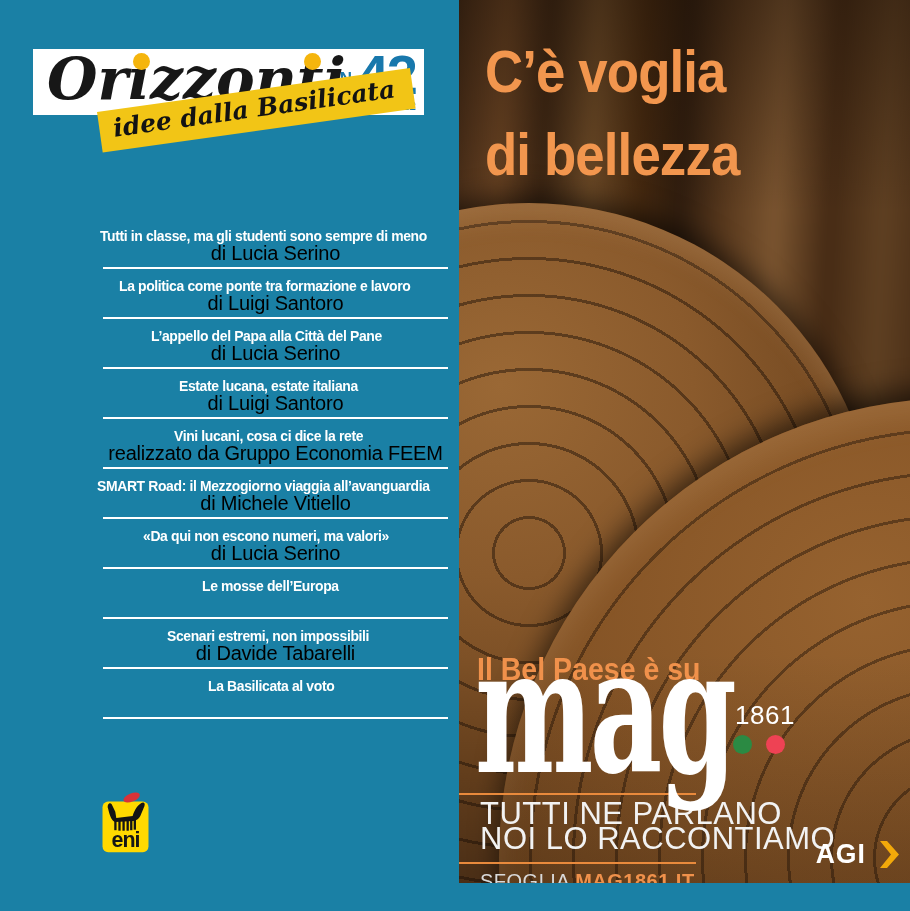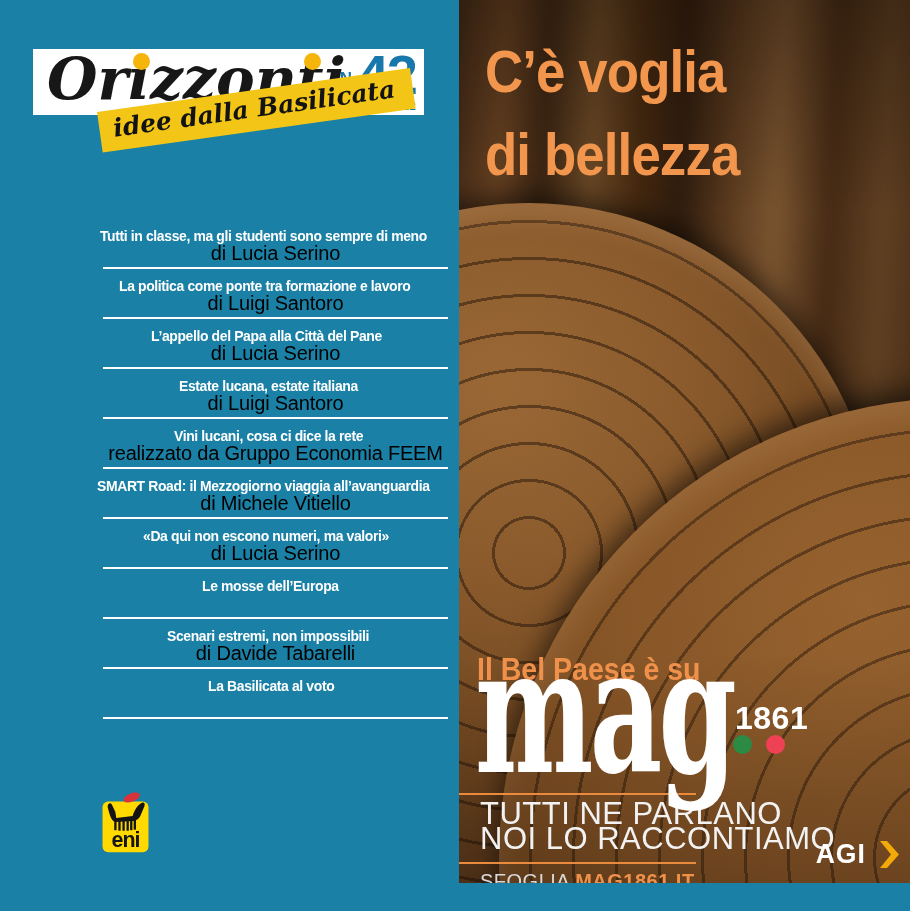"1861" .brand-year { font-size: 32px -> 26px; font-weight: 700 -> 400 }
